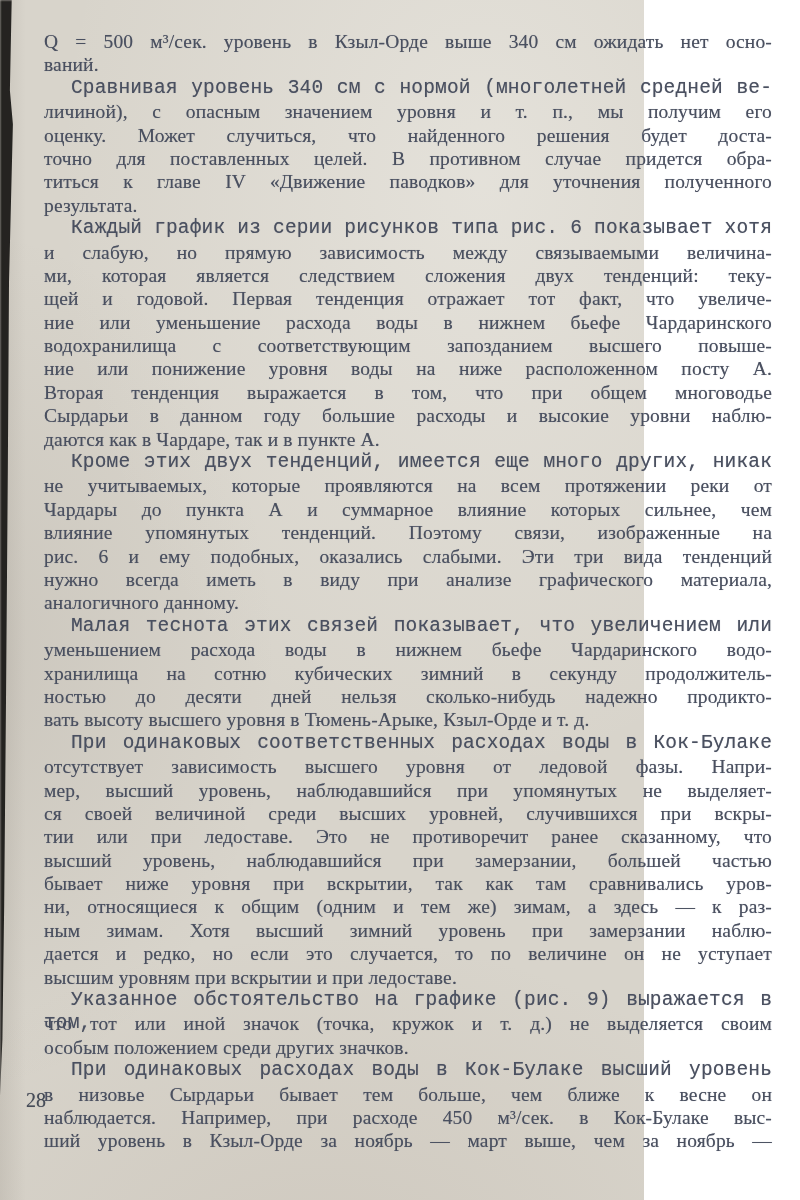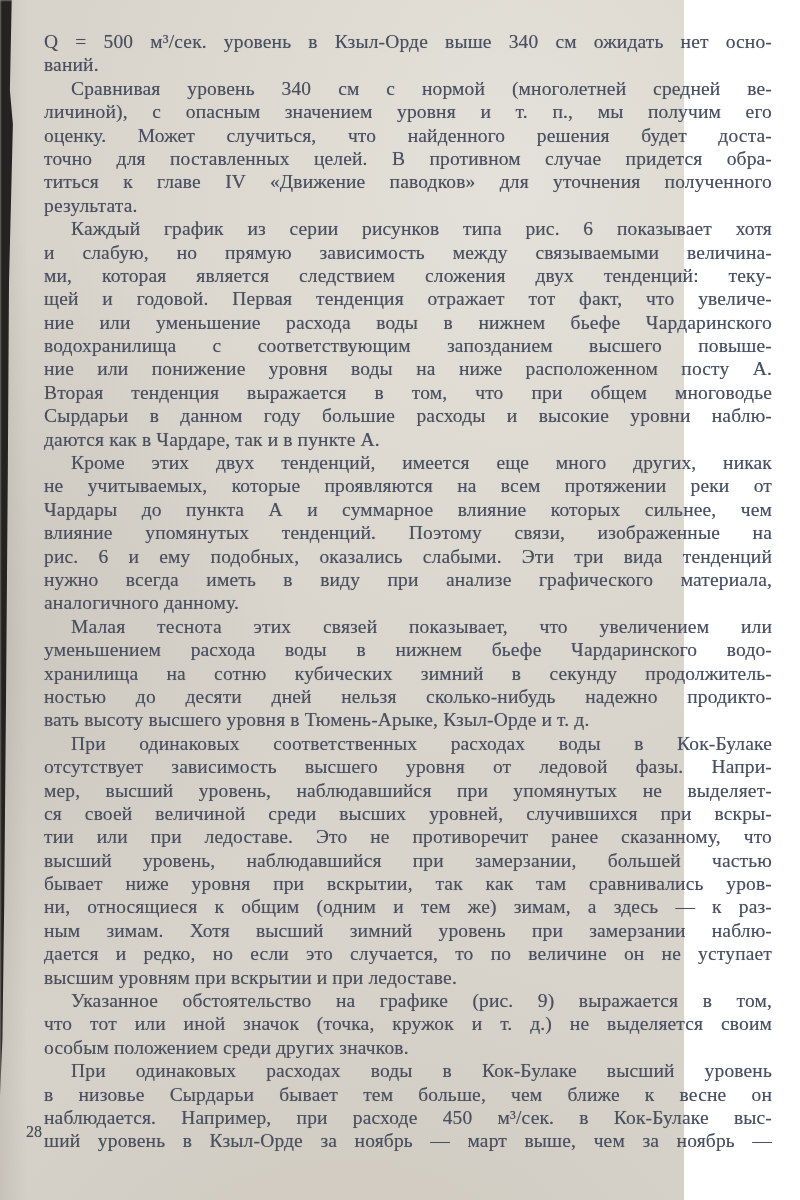"Q = 500 м³/сек. уровень" .page { padding-left: 40px -> none }
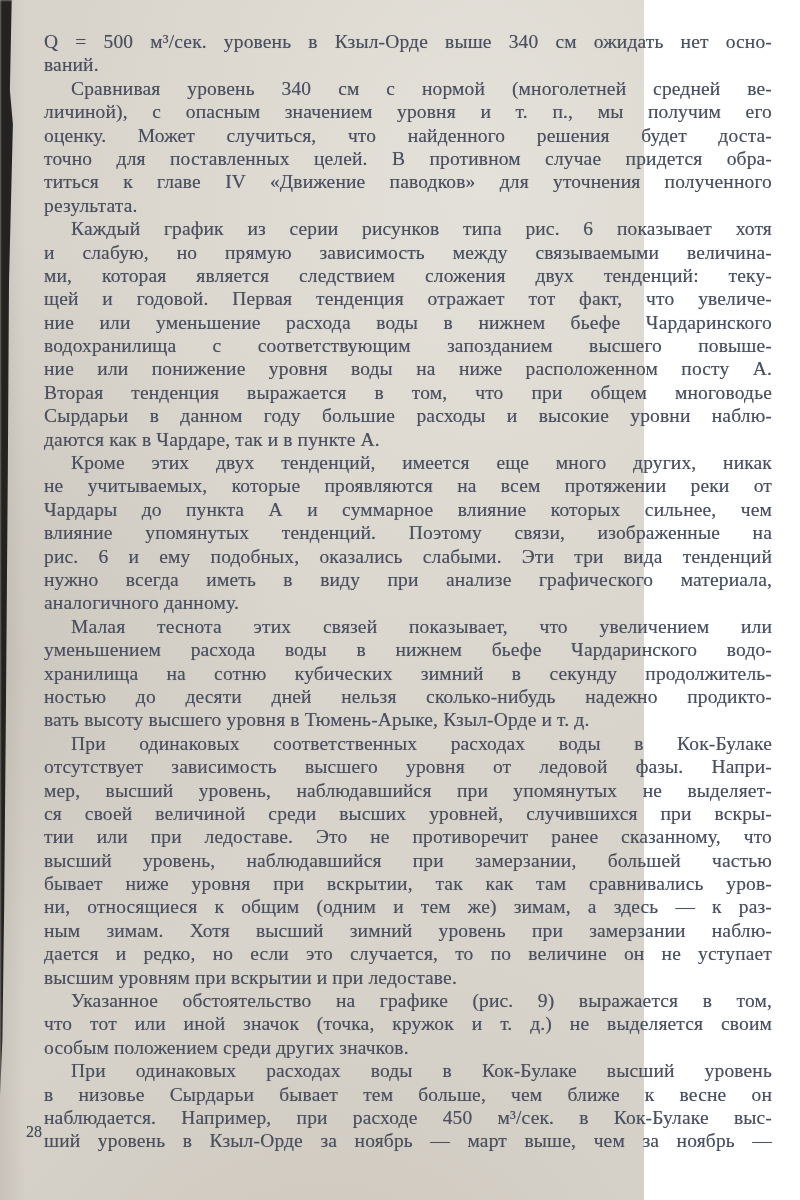"Сравнивая уровень 340 см с" .line.indent { font-family: none -> Liberation Mono, monospace }
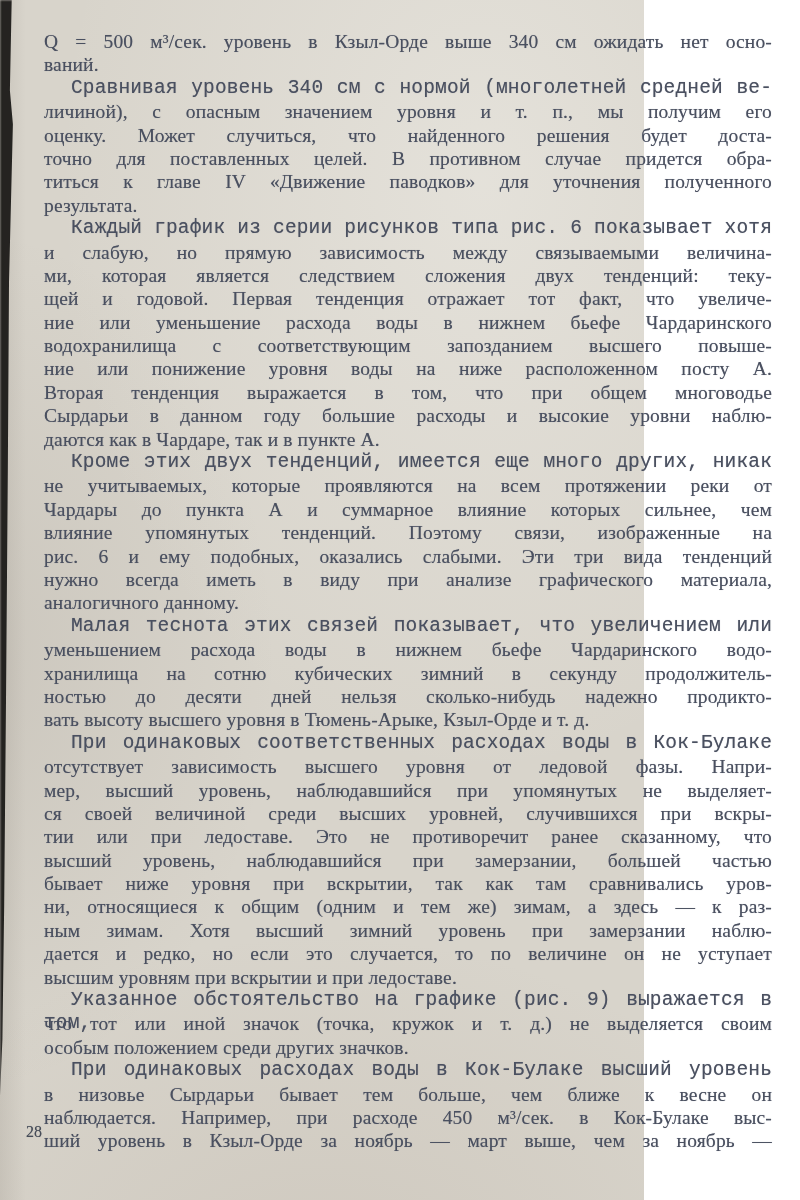"28" .page-number { font-size: 16px -> 20px; top: 1120px -> 1088px }
